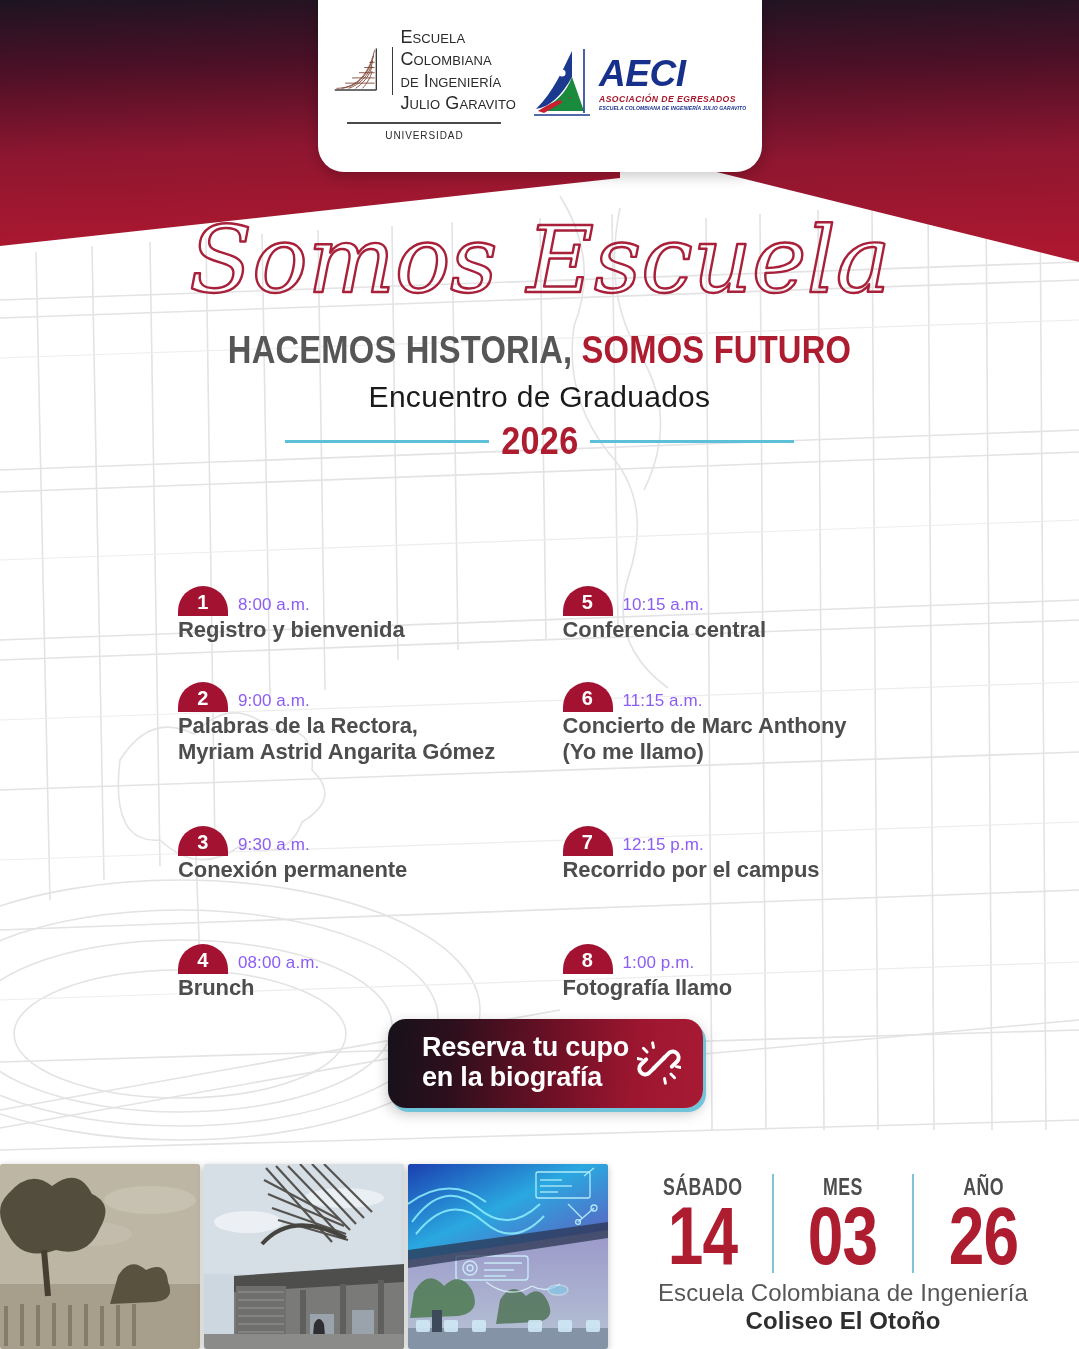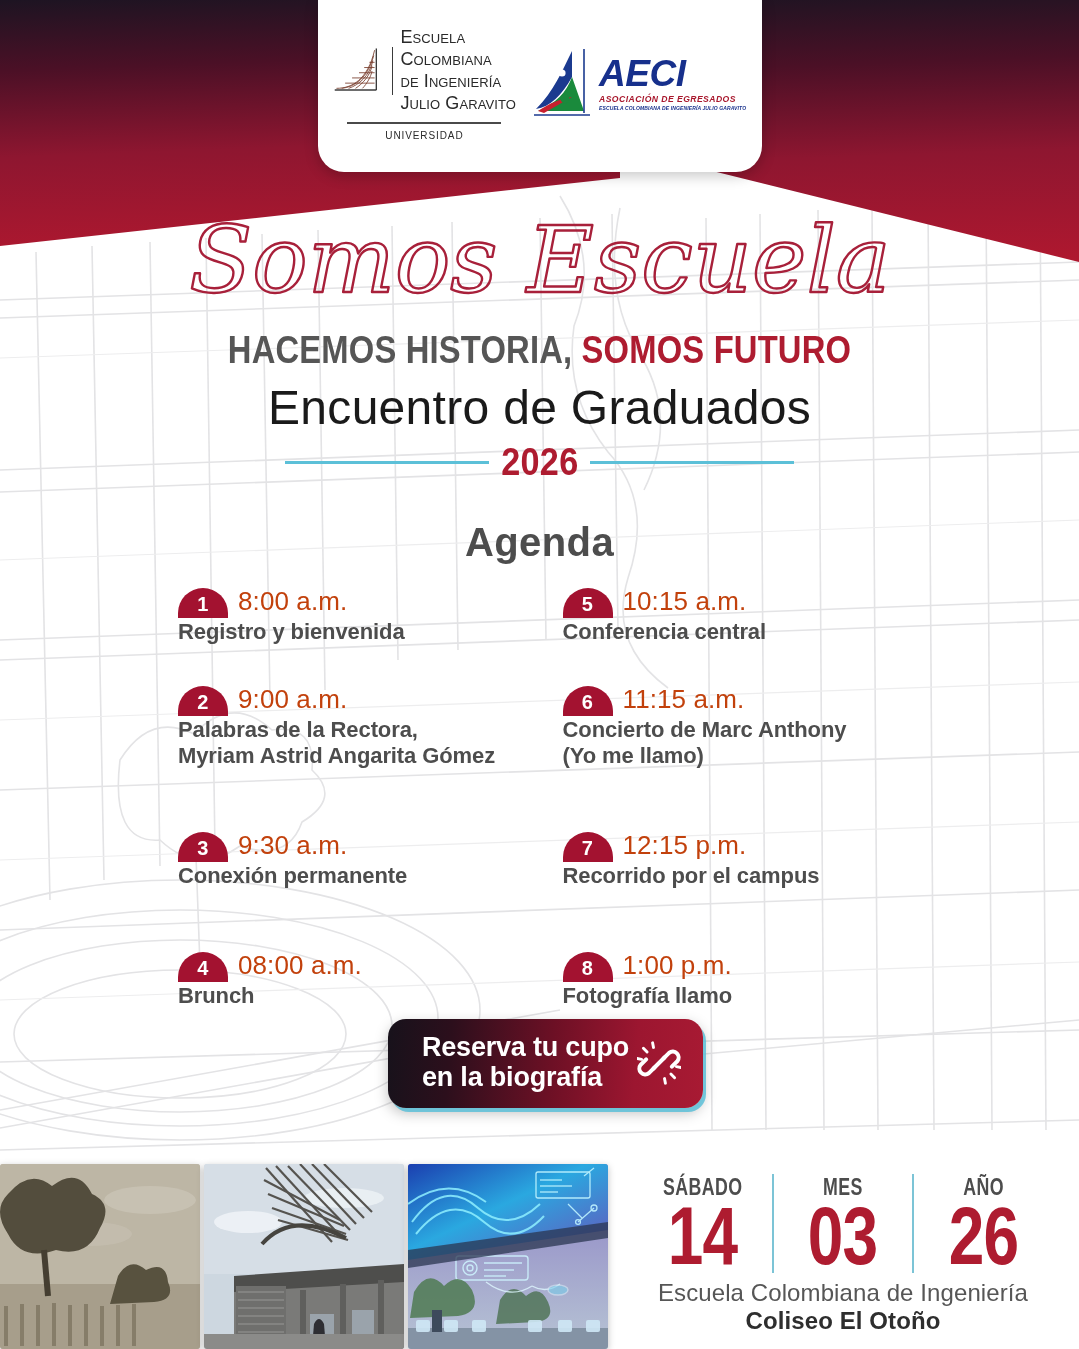"Encuentro de Graduados" .subtitle { font-size: 48px -> 30px }
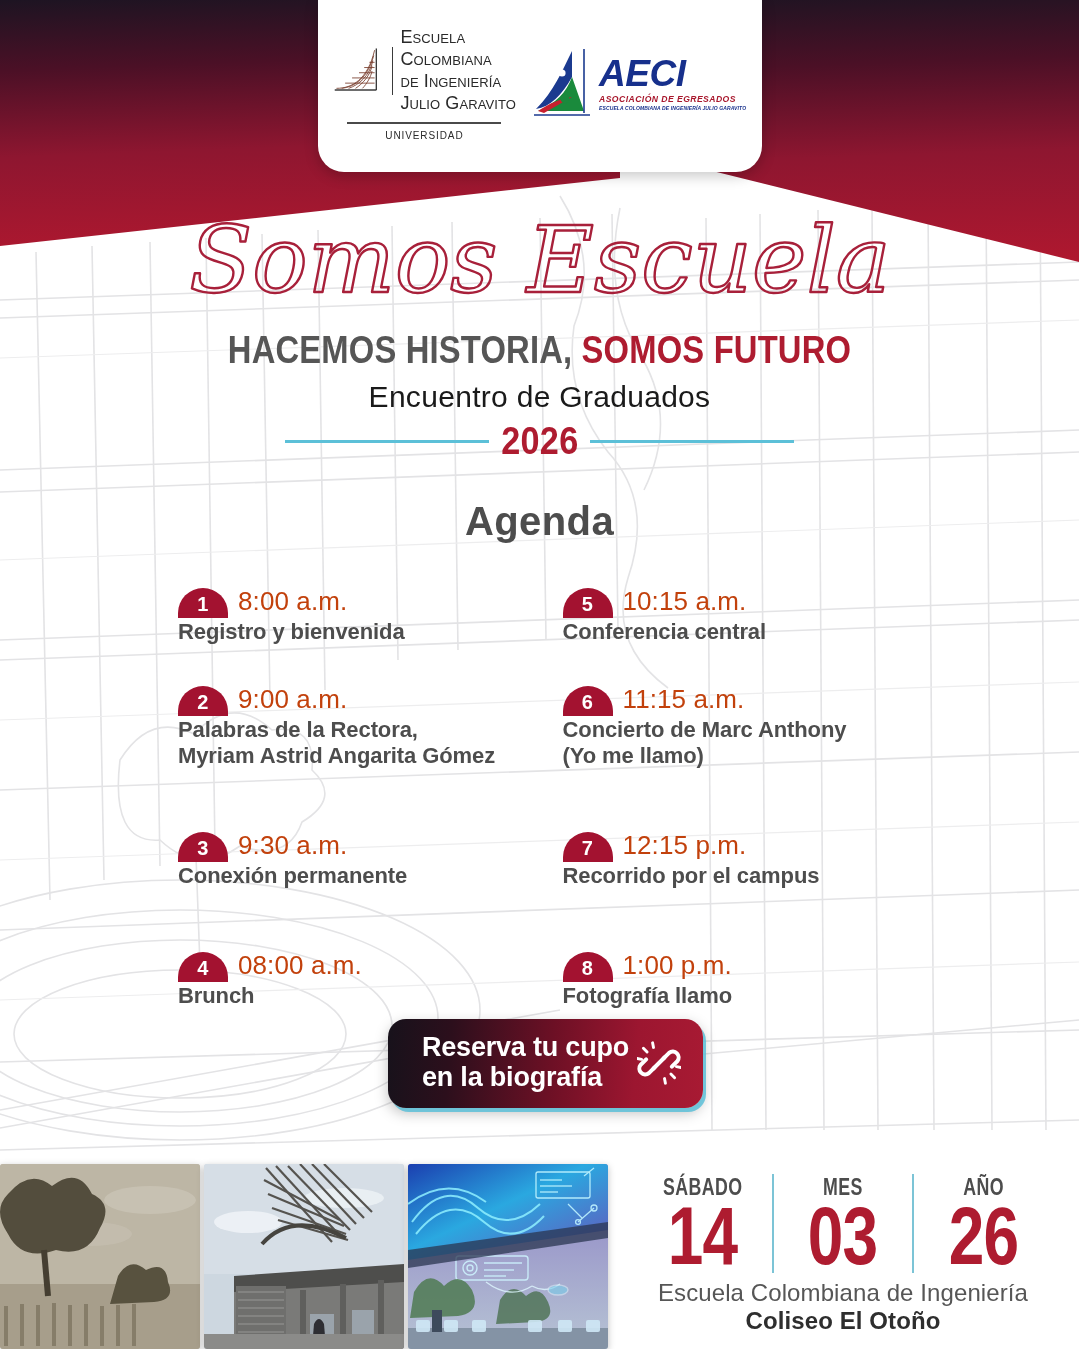"Agenda" div.agenda-title { html: <div>Agenda</div> -> none }
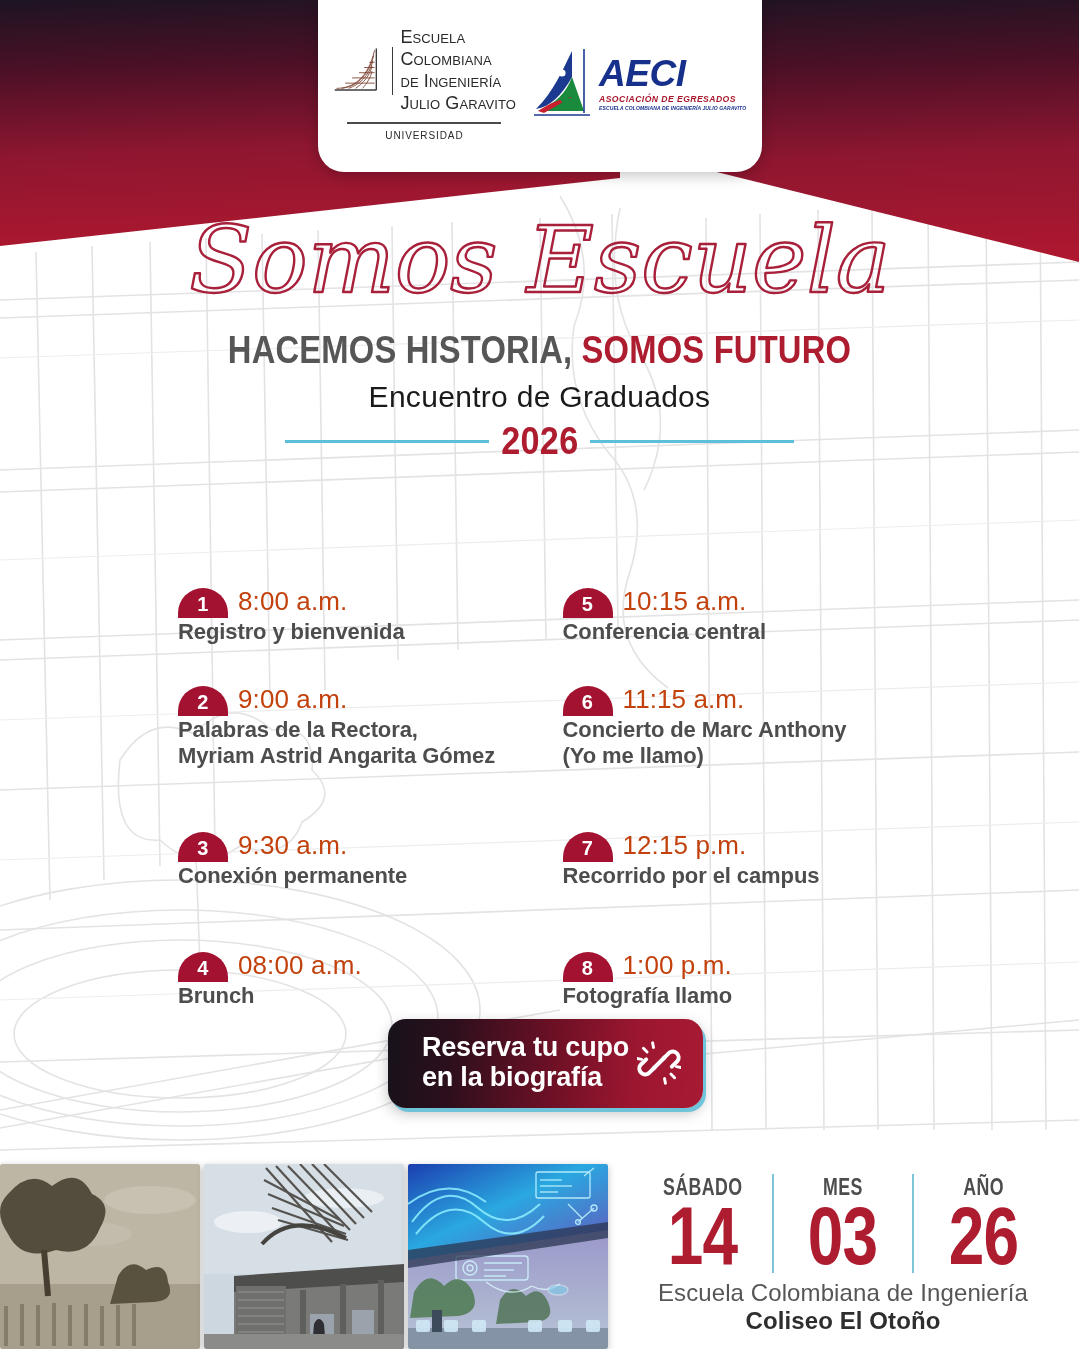"8:00 a.m." .time { color: #c2410c -> #8b5cf6; font-size: 26px -> 17px }
